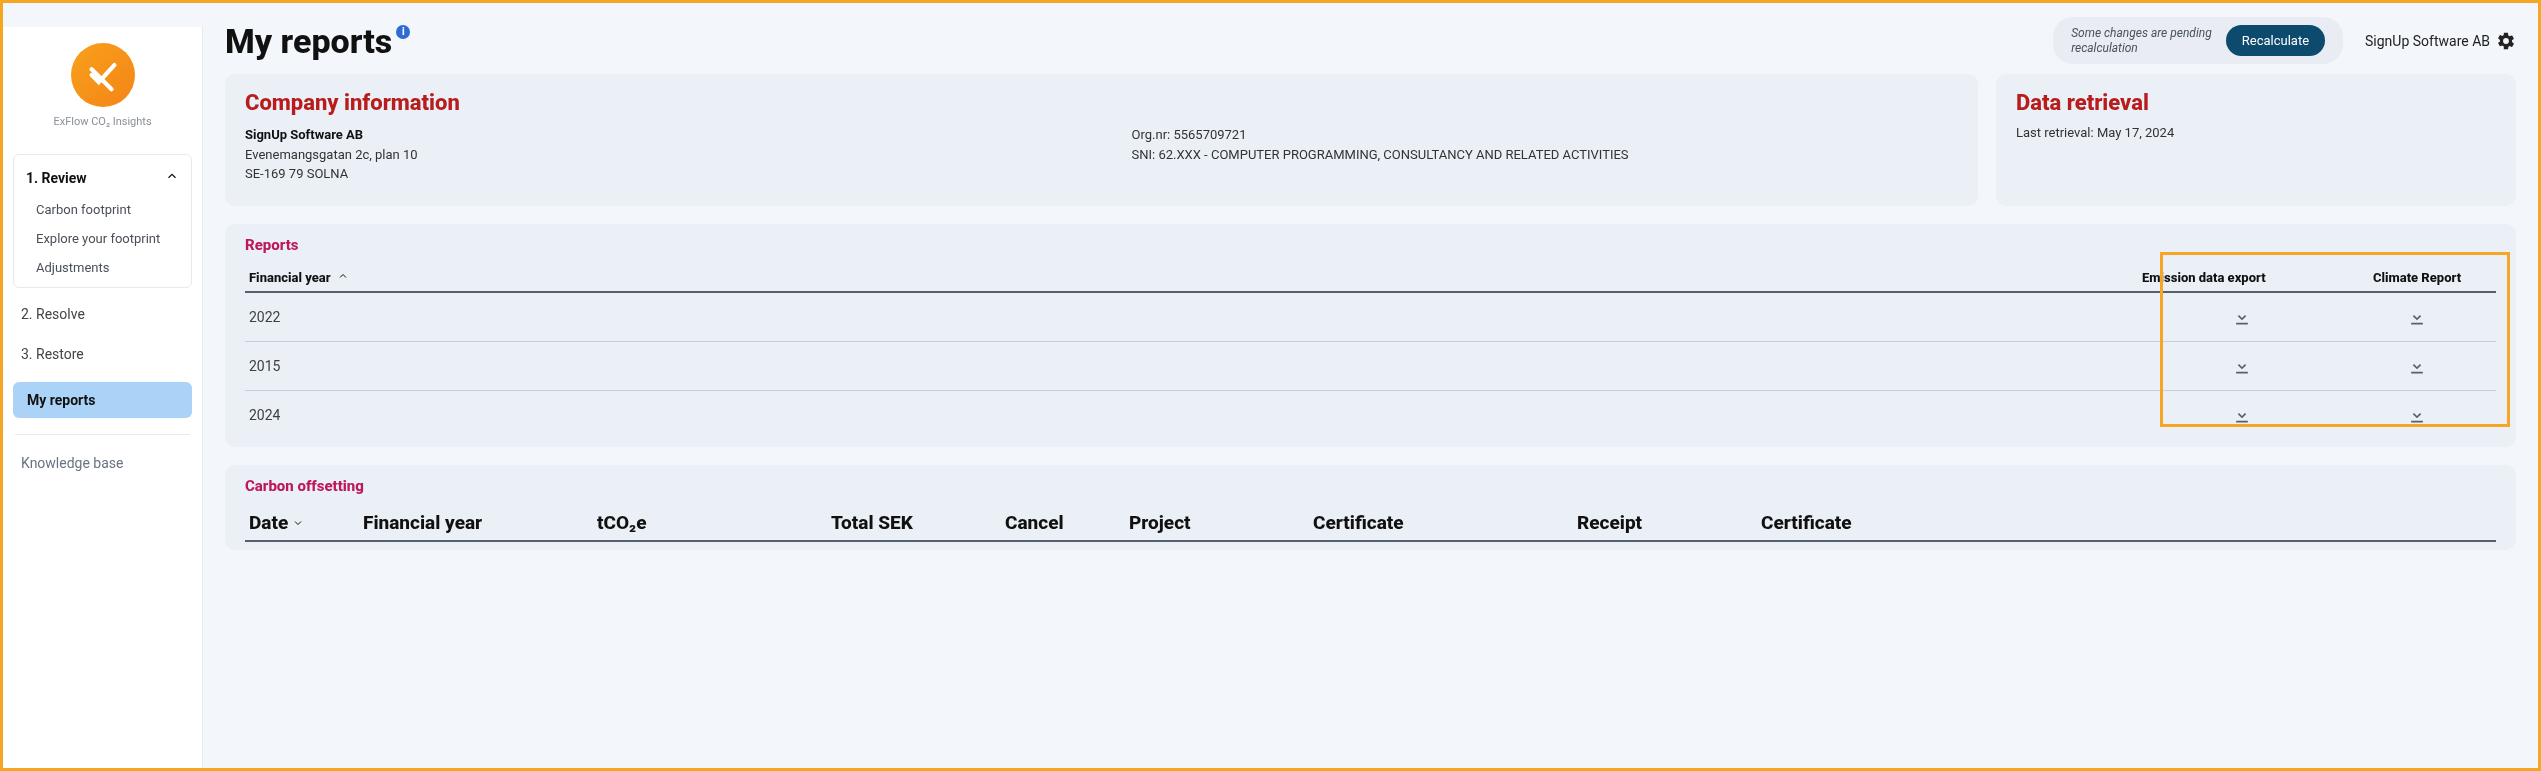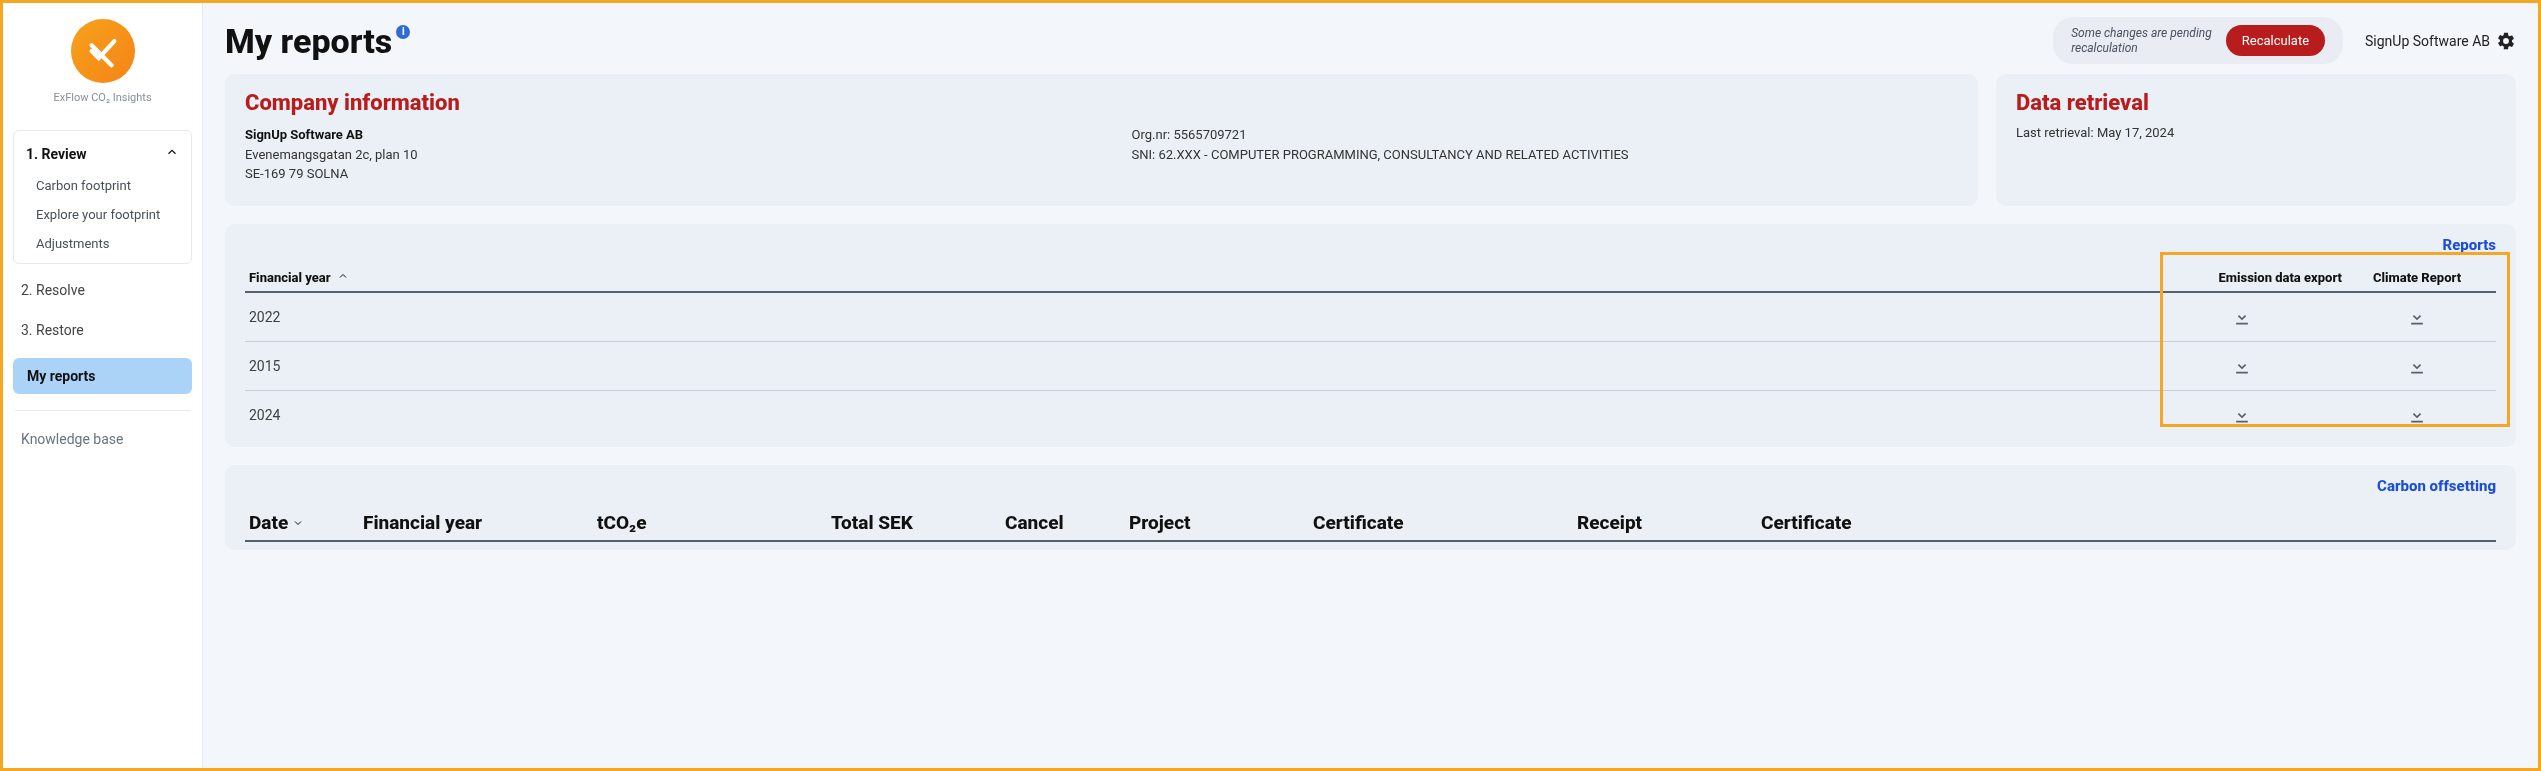"Recalculate" .recalc-btn { background: #b91c1c -> #0c4a6e }
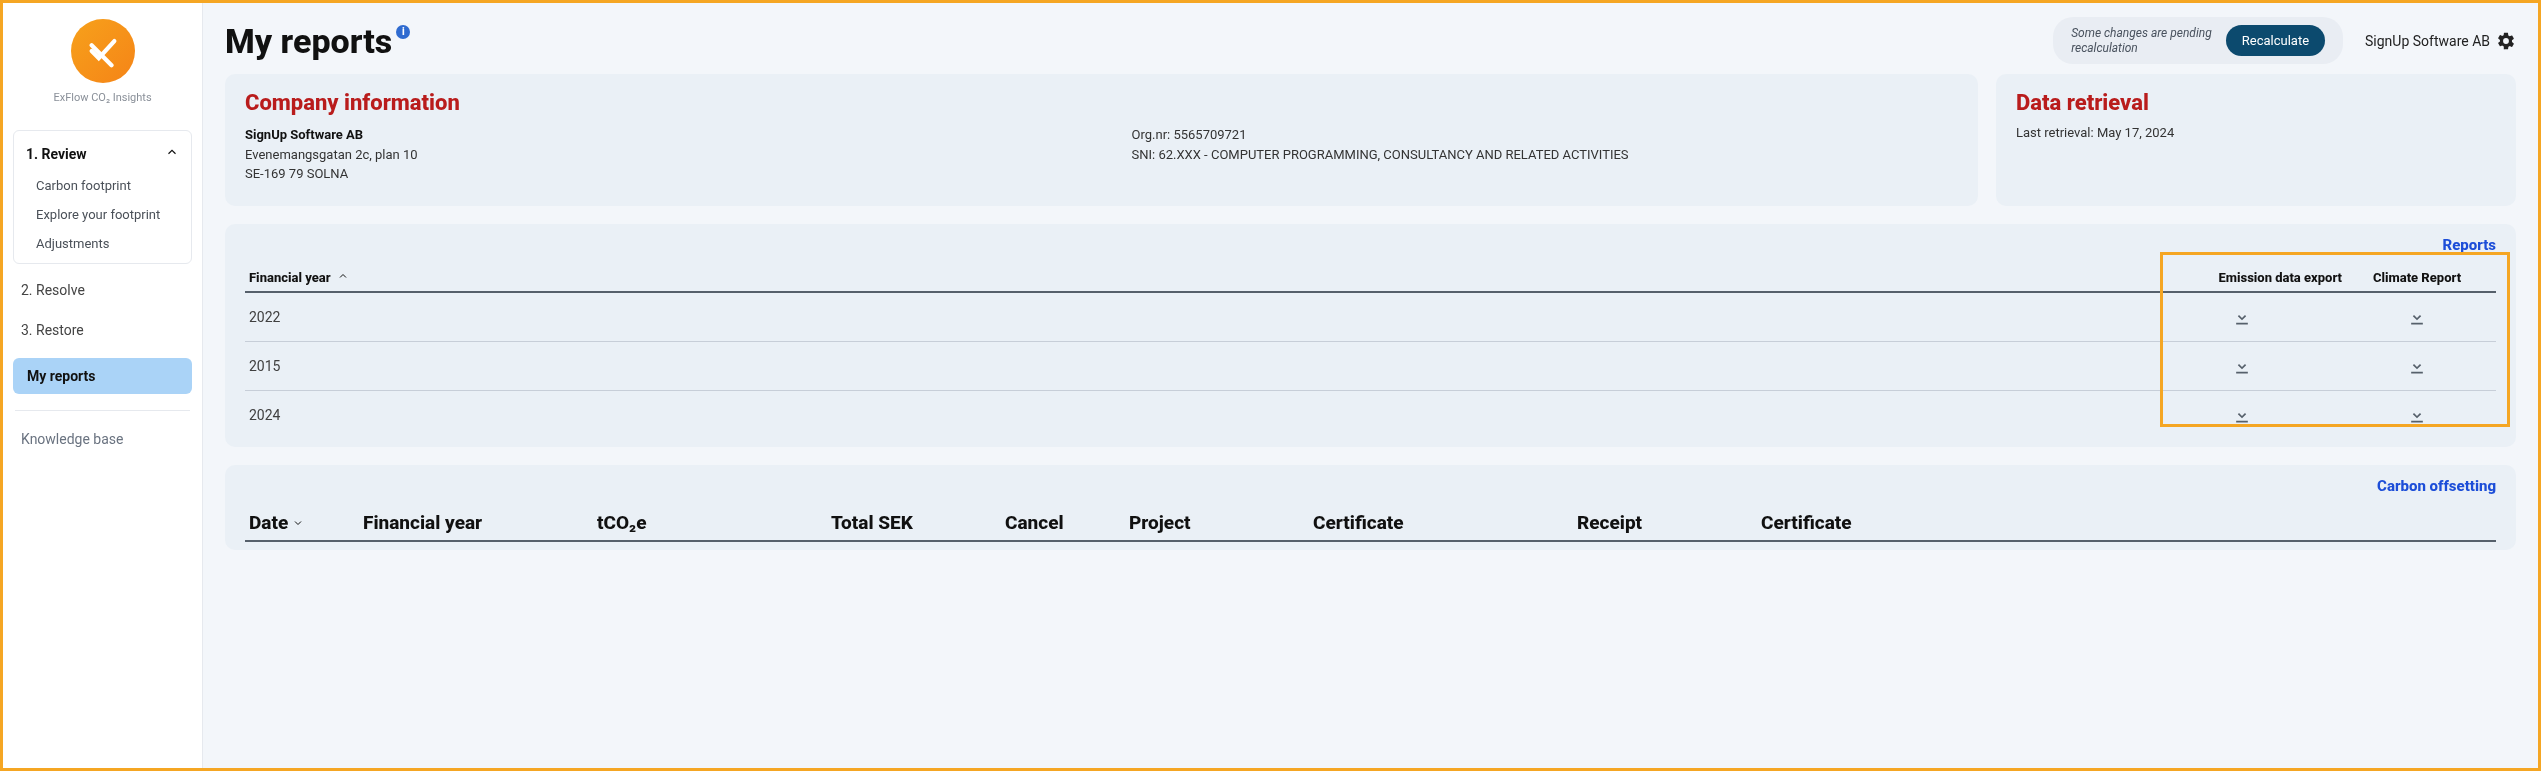"ExFlow CO₂ Insights" .sidebar { margin-top: none -> 24px }
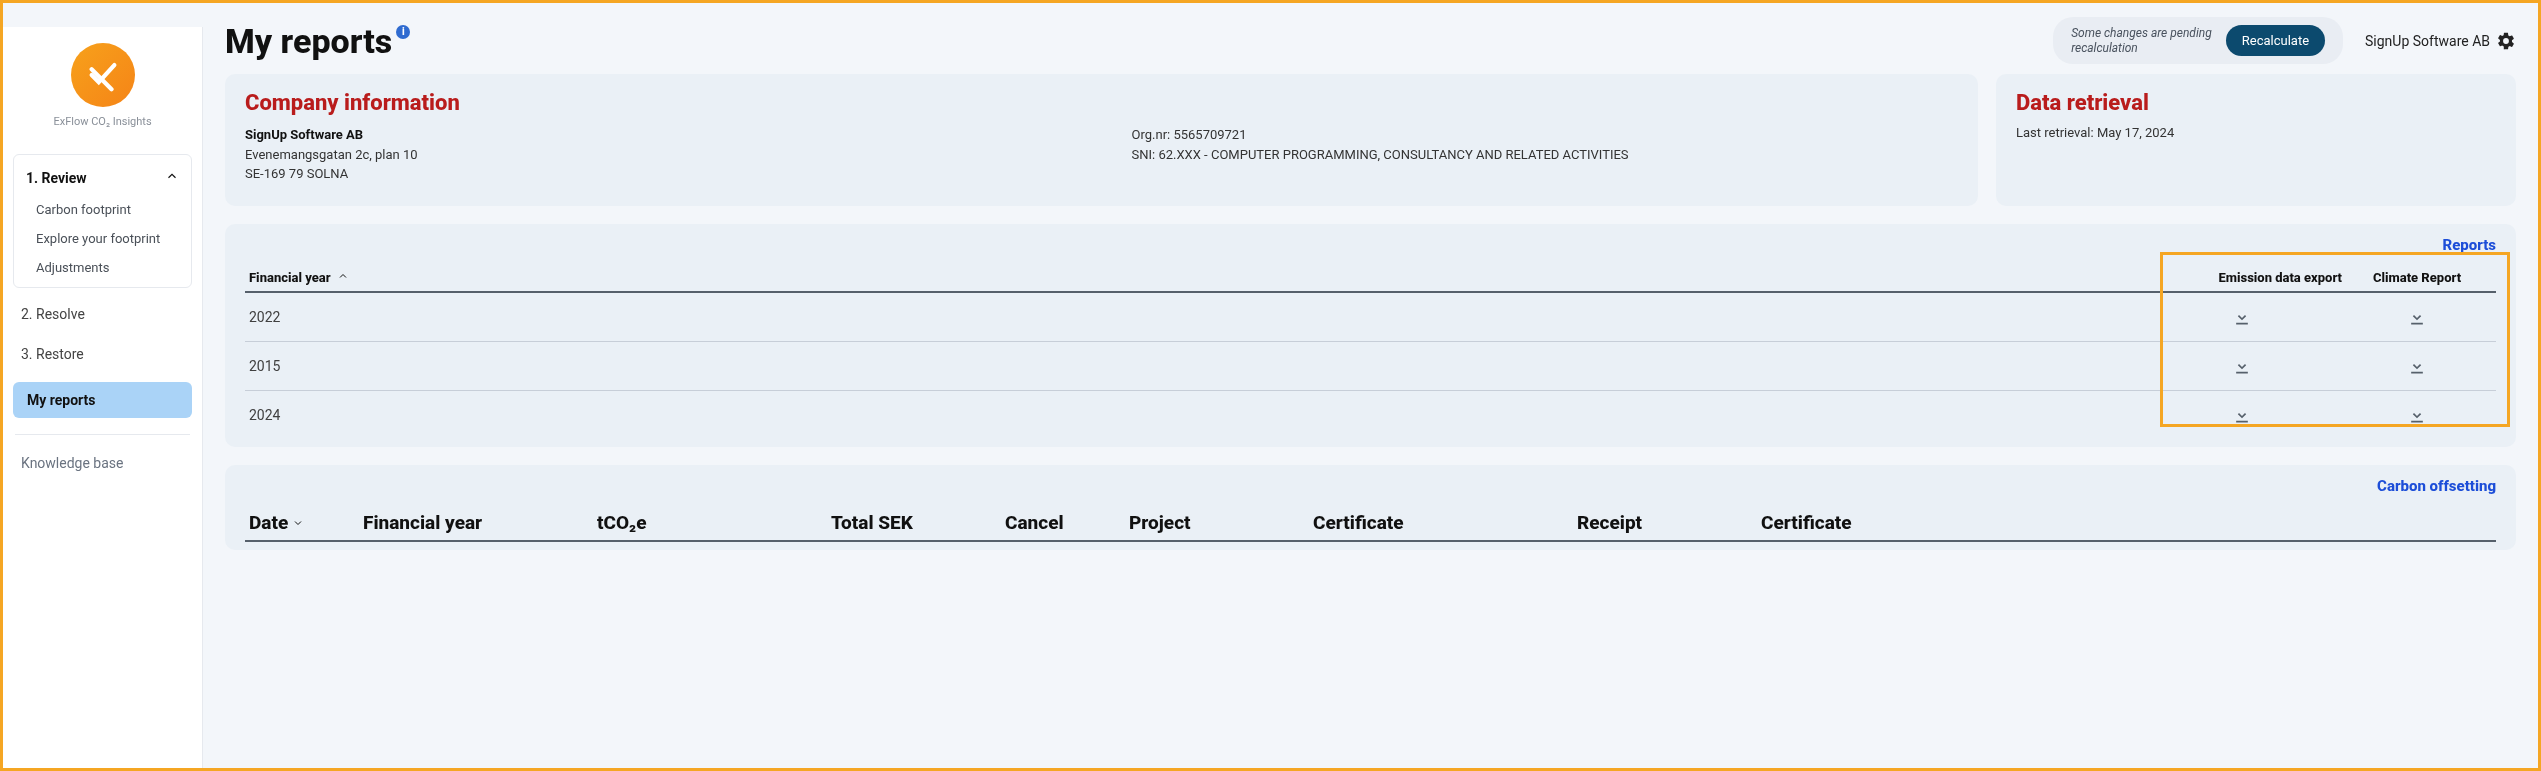"Reports" .section-title { color: #1d4ed8 -> #be185d; text-align: right -> none }
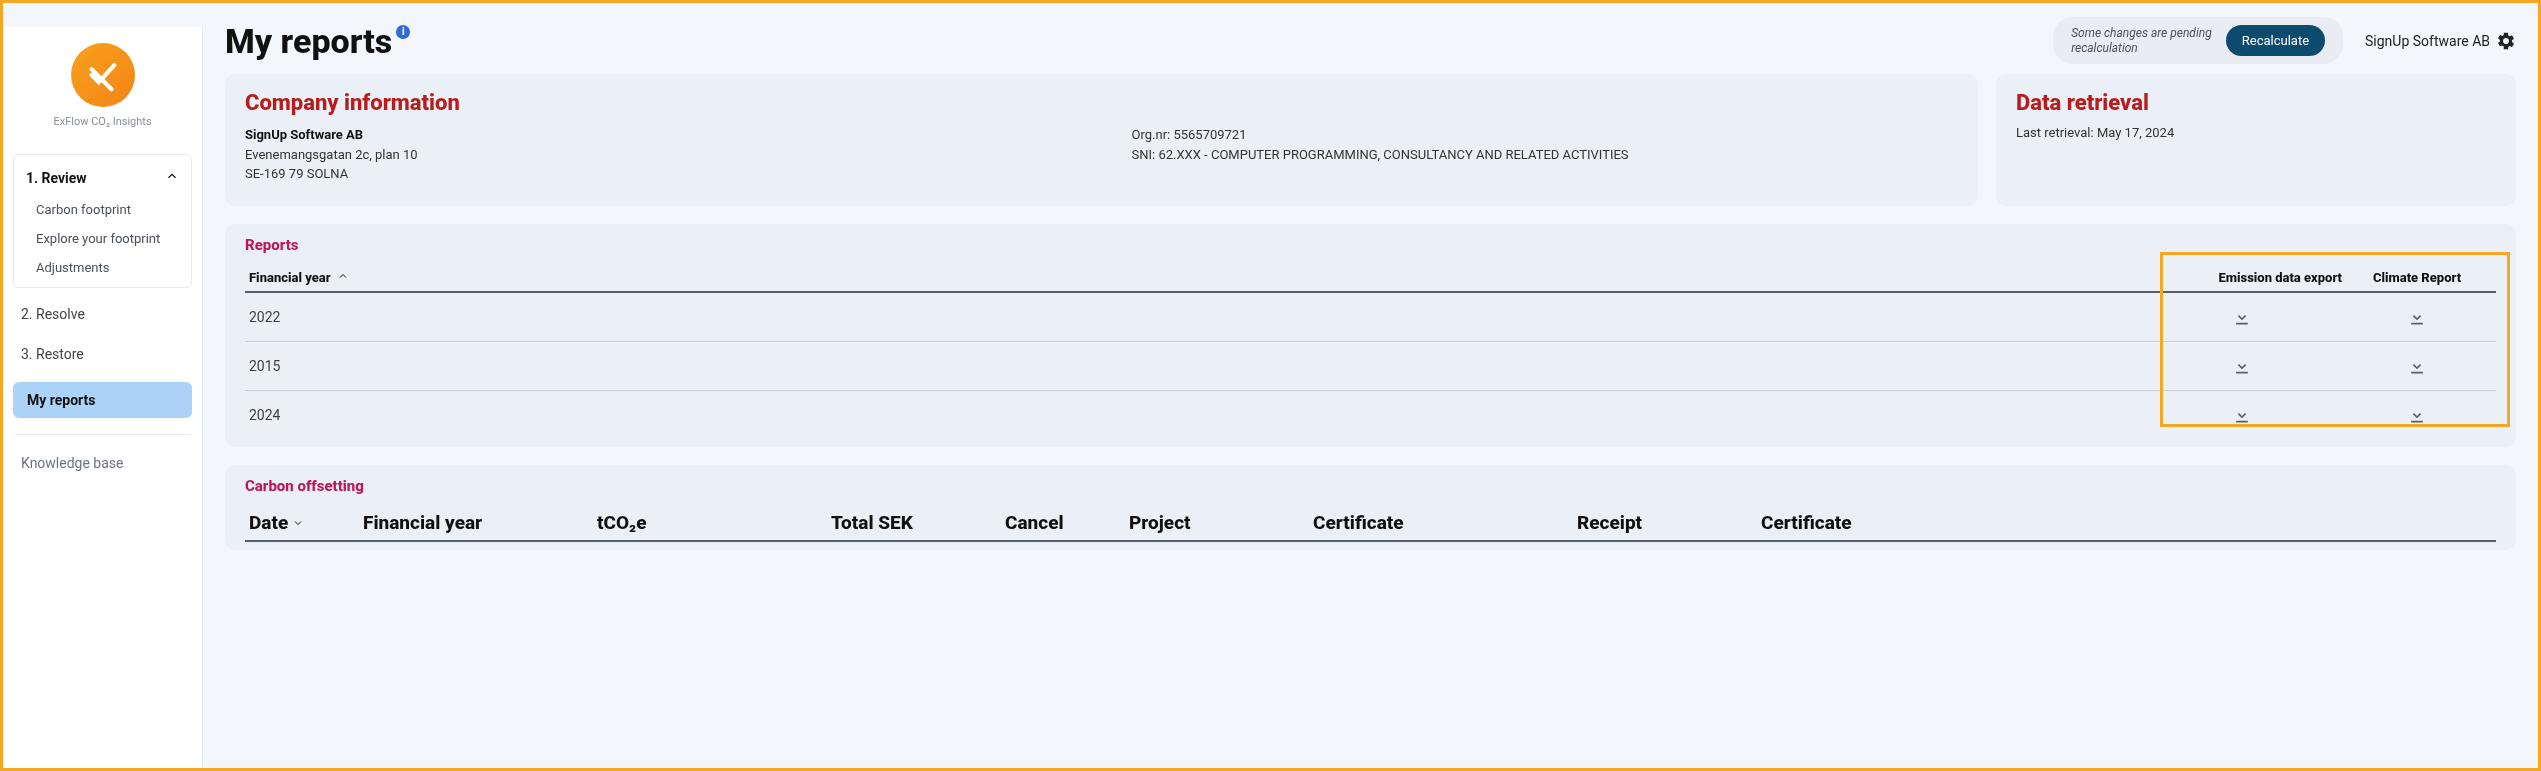"Emission data export" .export-head { text-align: right -> left }
